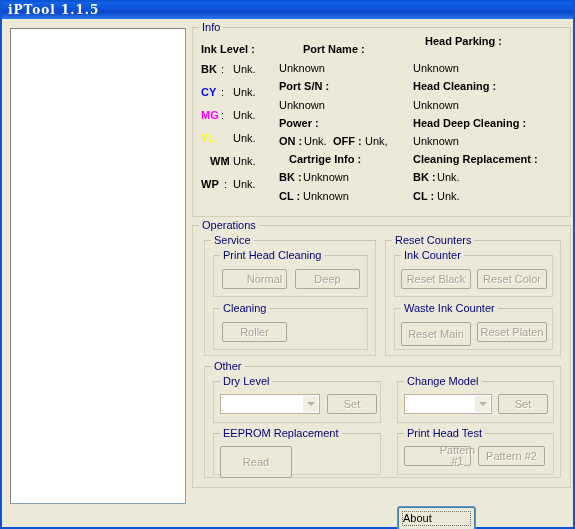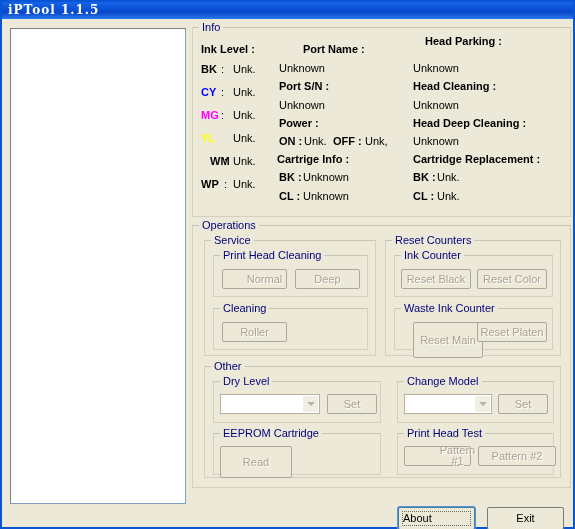"Cartrige Info :" span.lbl { left: 84px -> 96px }
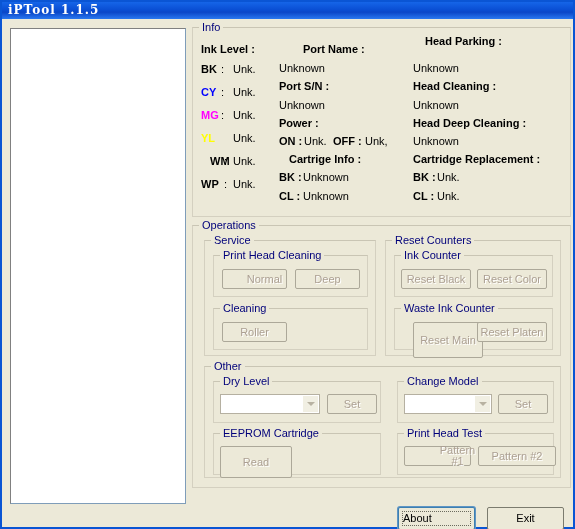"Cartridge Replacement :" span.lbl { text: Cartridge -> Cleaning }
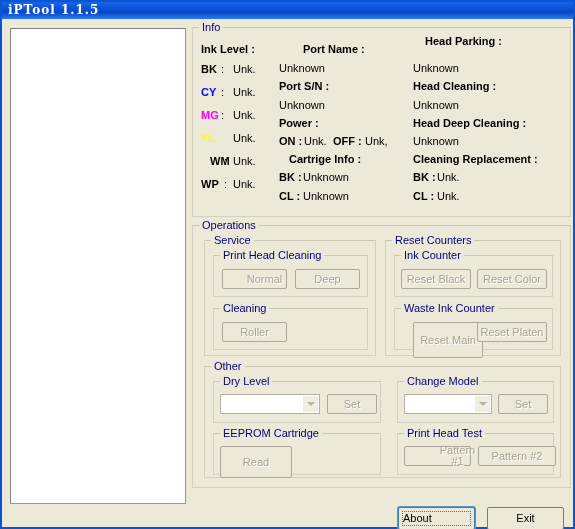"Reset Main" div.btn { height: 36px -> 24px; margin-left: 12px -> none }
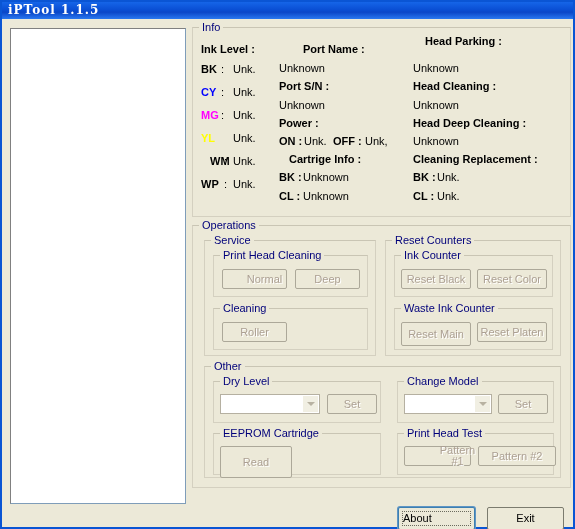"EEPROM Cartridge" span.cap { text: Cartridge -> Replacement }
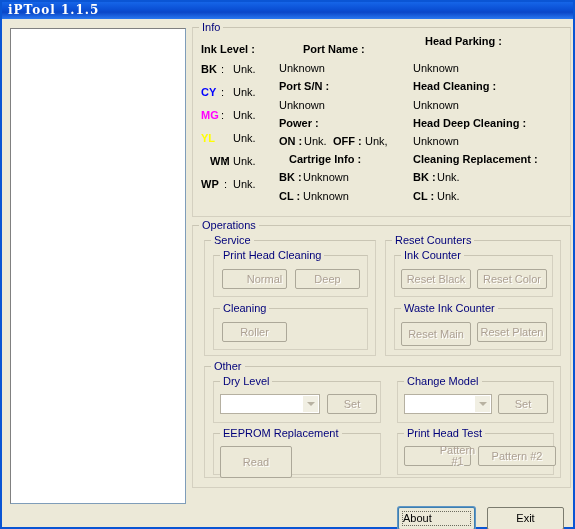"Pattern #2" div.btn { width: 78px -> 67px }
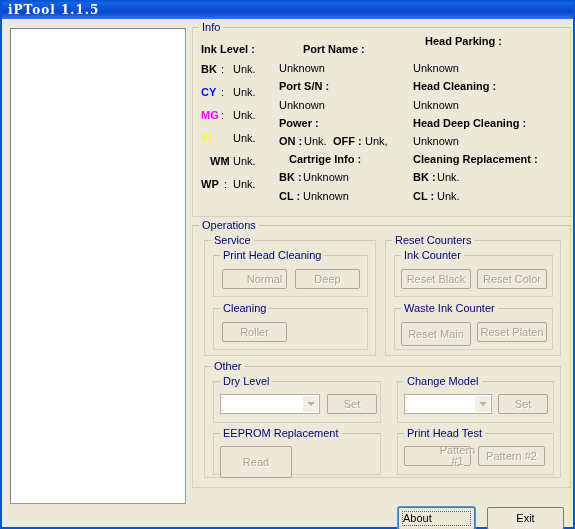"Exit" div.btn { html: <div> <span>Exit</span> </div> -> none }
